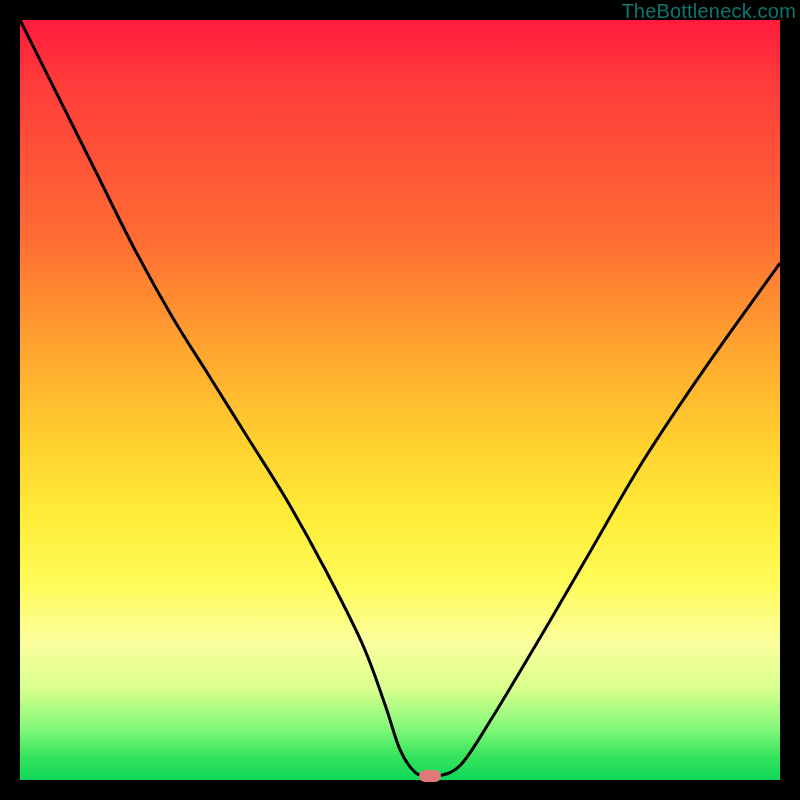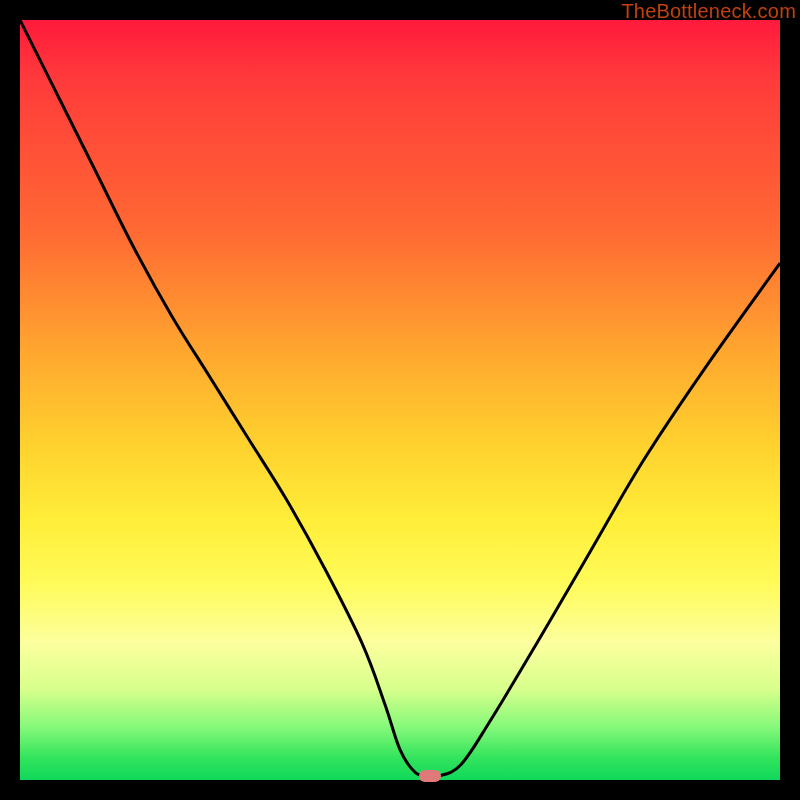"TheBottleneck.com" .watermark { color: #c2410c -> #0f766e }
